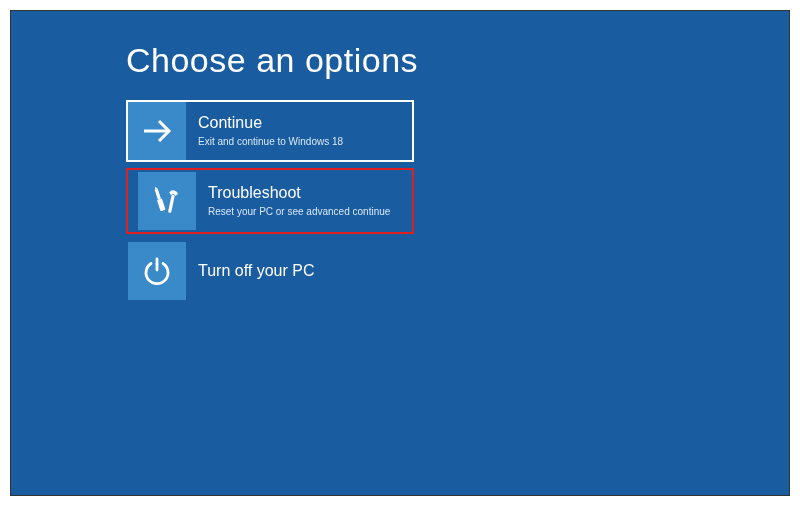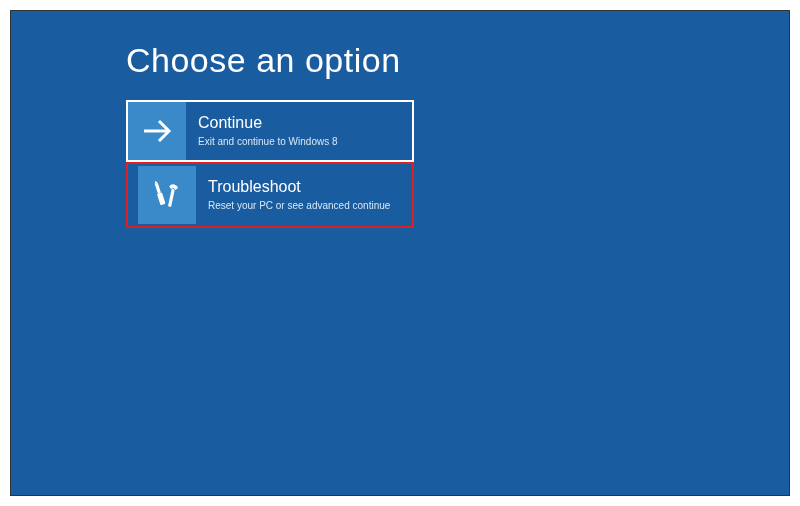"Choose an option" h1.title { text: option -> options }
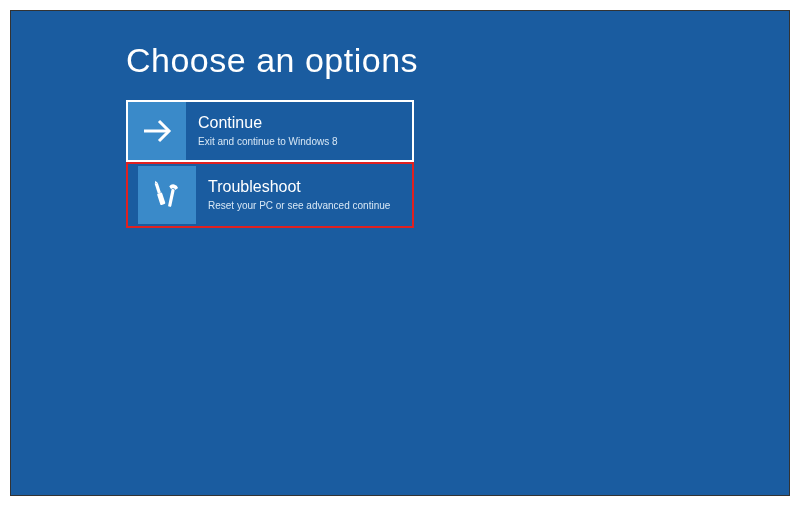"Continue" .options { gap: none -> 6px }
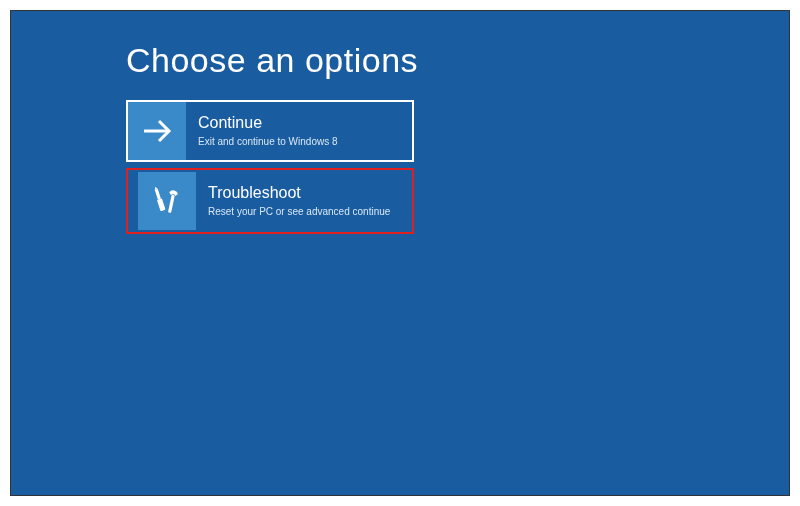"Exit and continue to Windows" div.option-desc { text: 8 -> 18 }
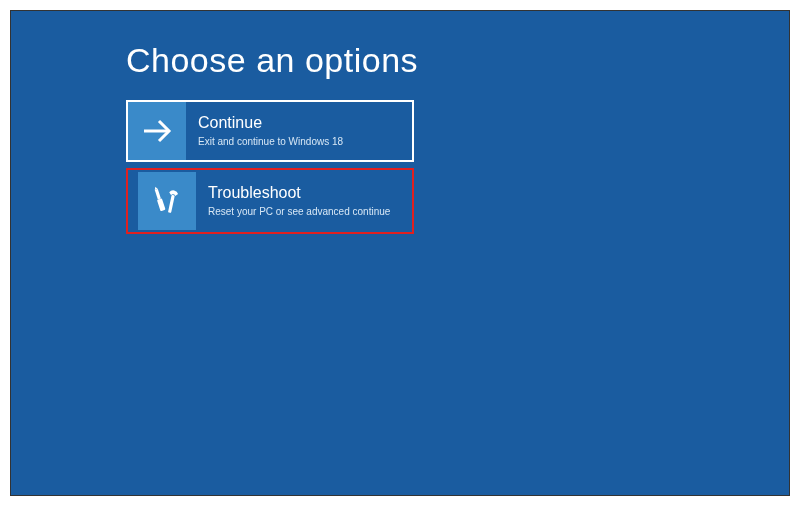"Turn off your PC" div.option { html: none -> <div> <div> <svg> <g> <path></path> <line></line> </g> </svg> </div> <div> <div>Turn off your PC</div> </div> </div> }
